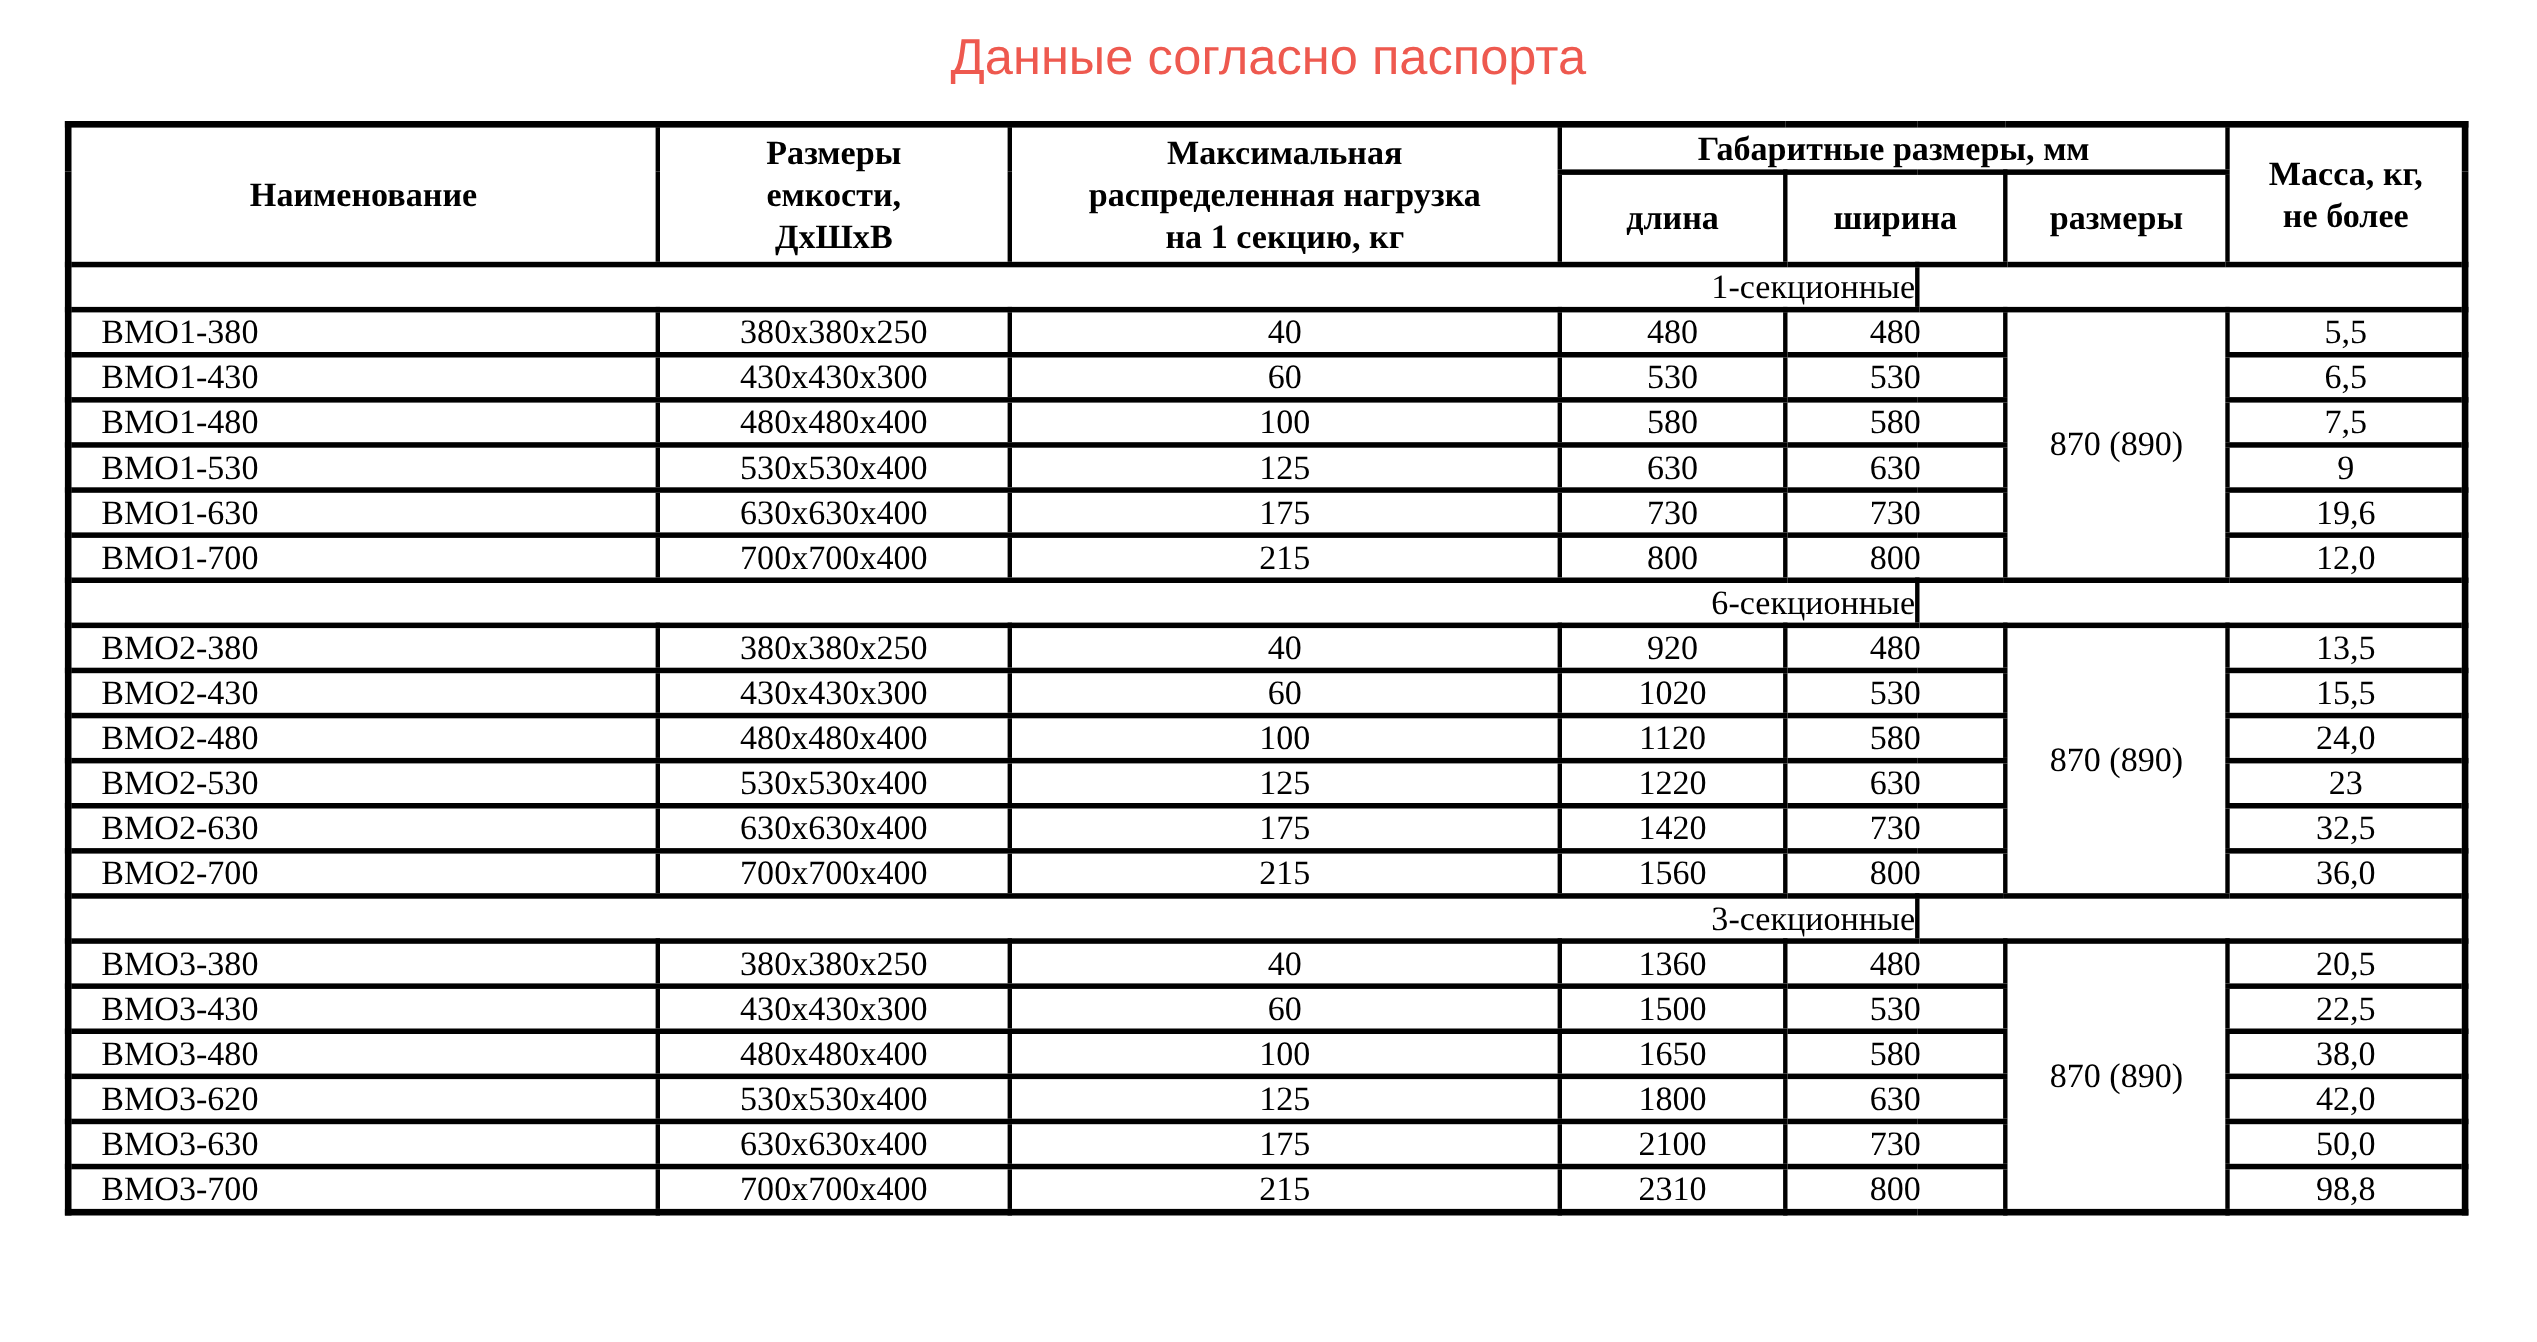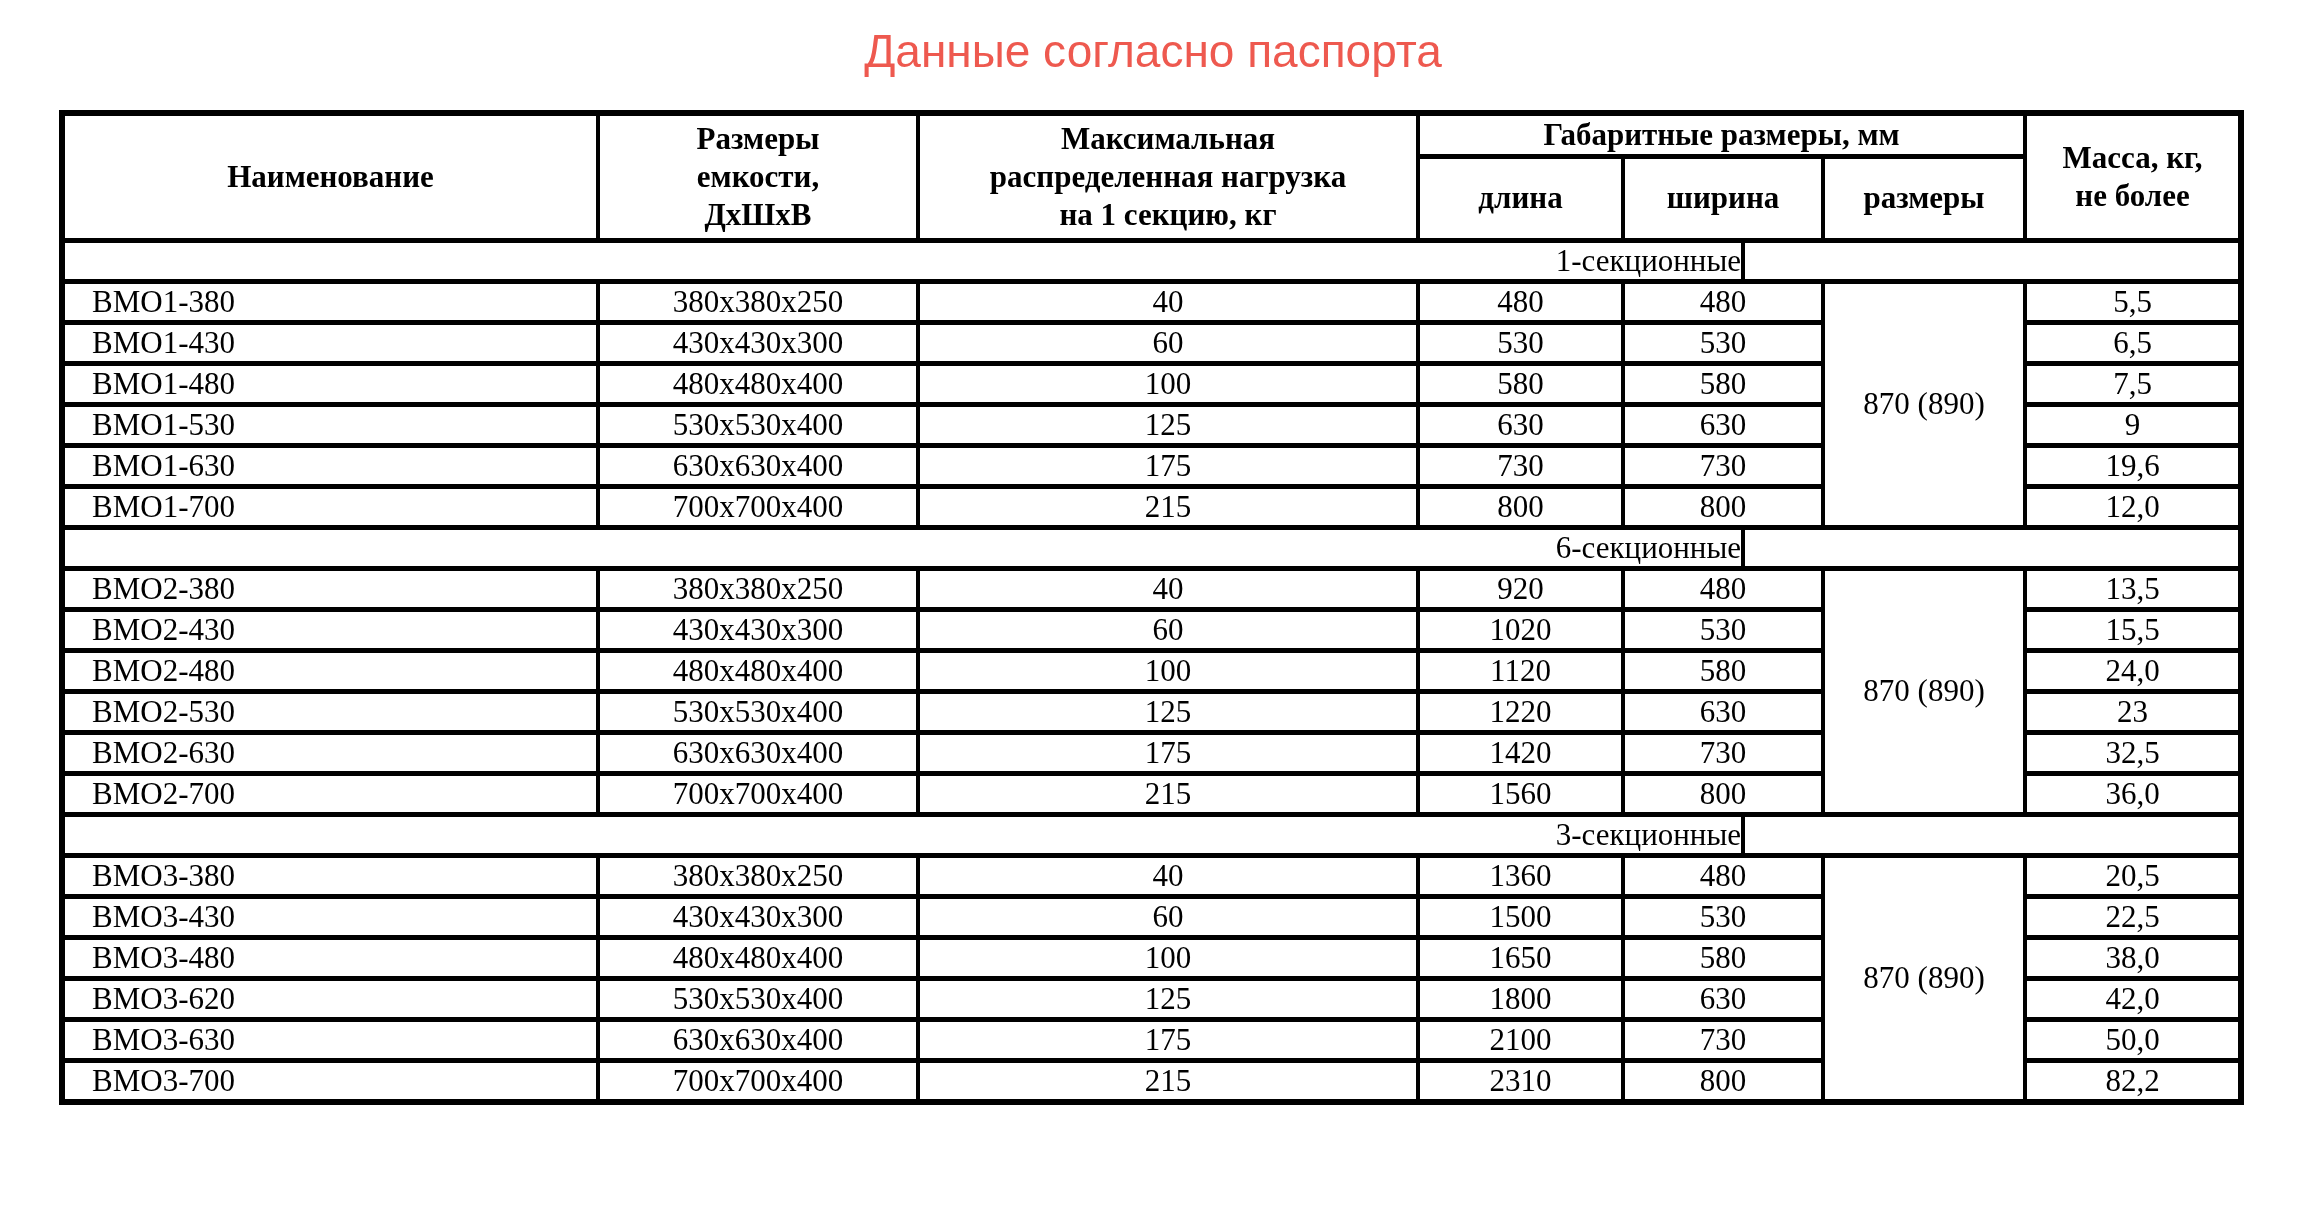"82,2" td.num { text: 82,2 -> 98,8 }
